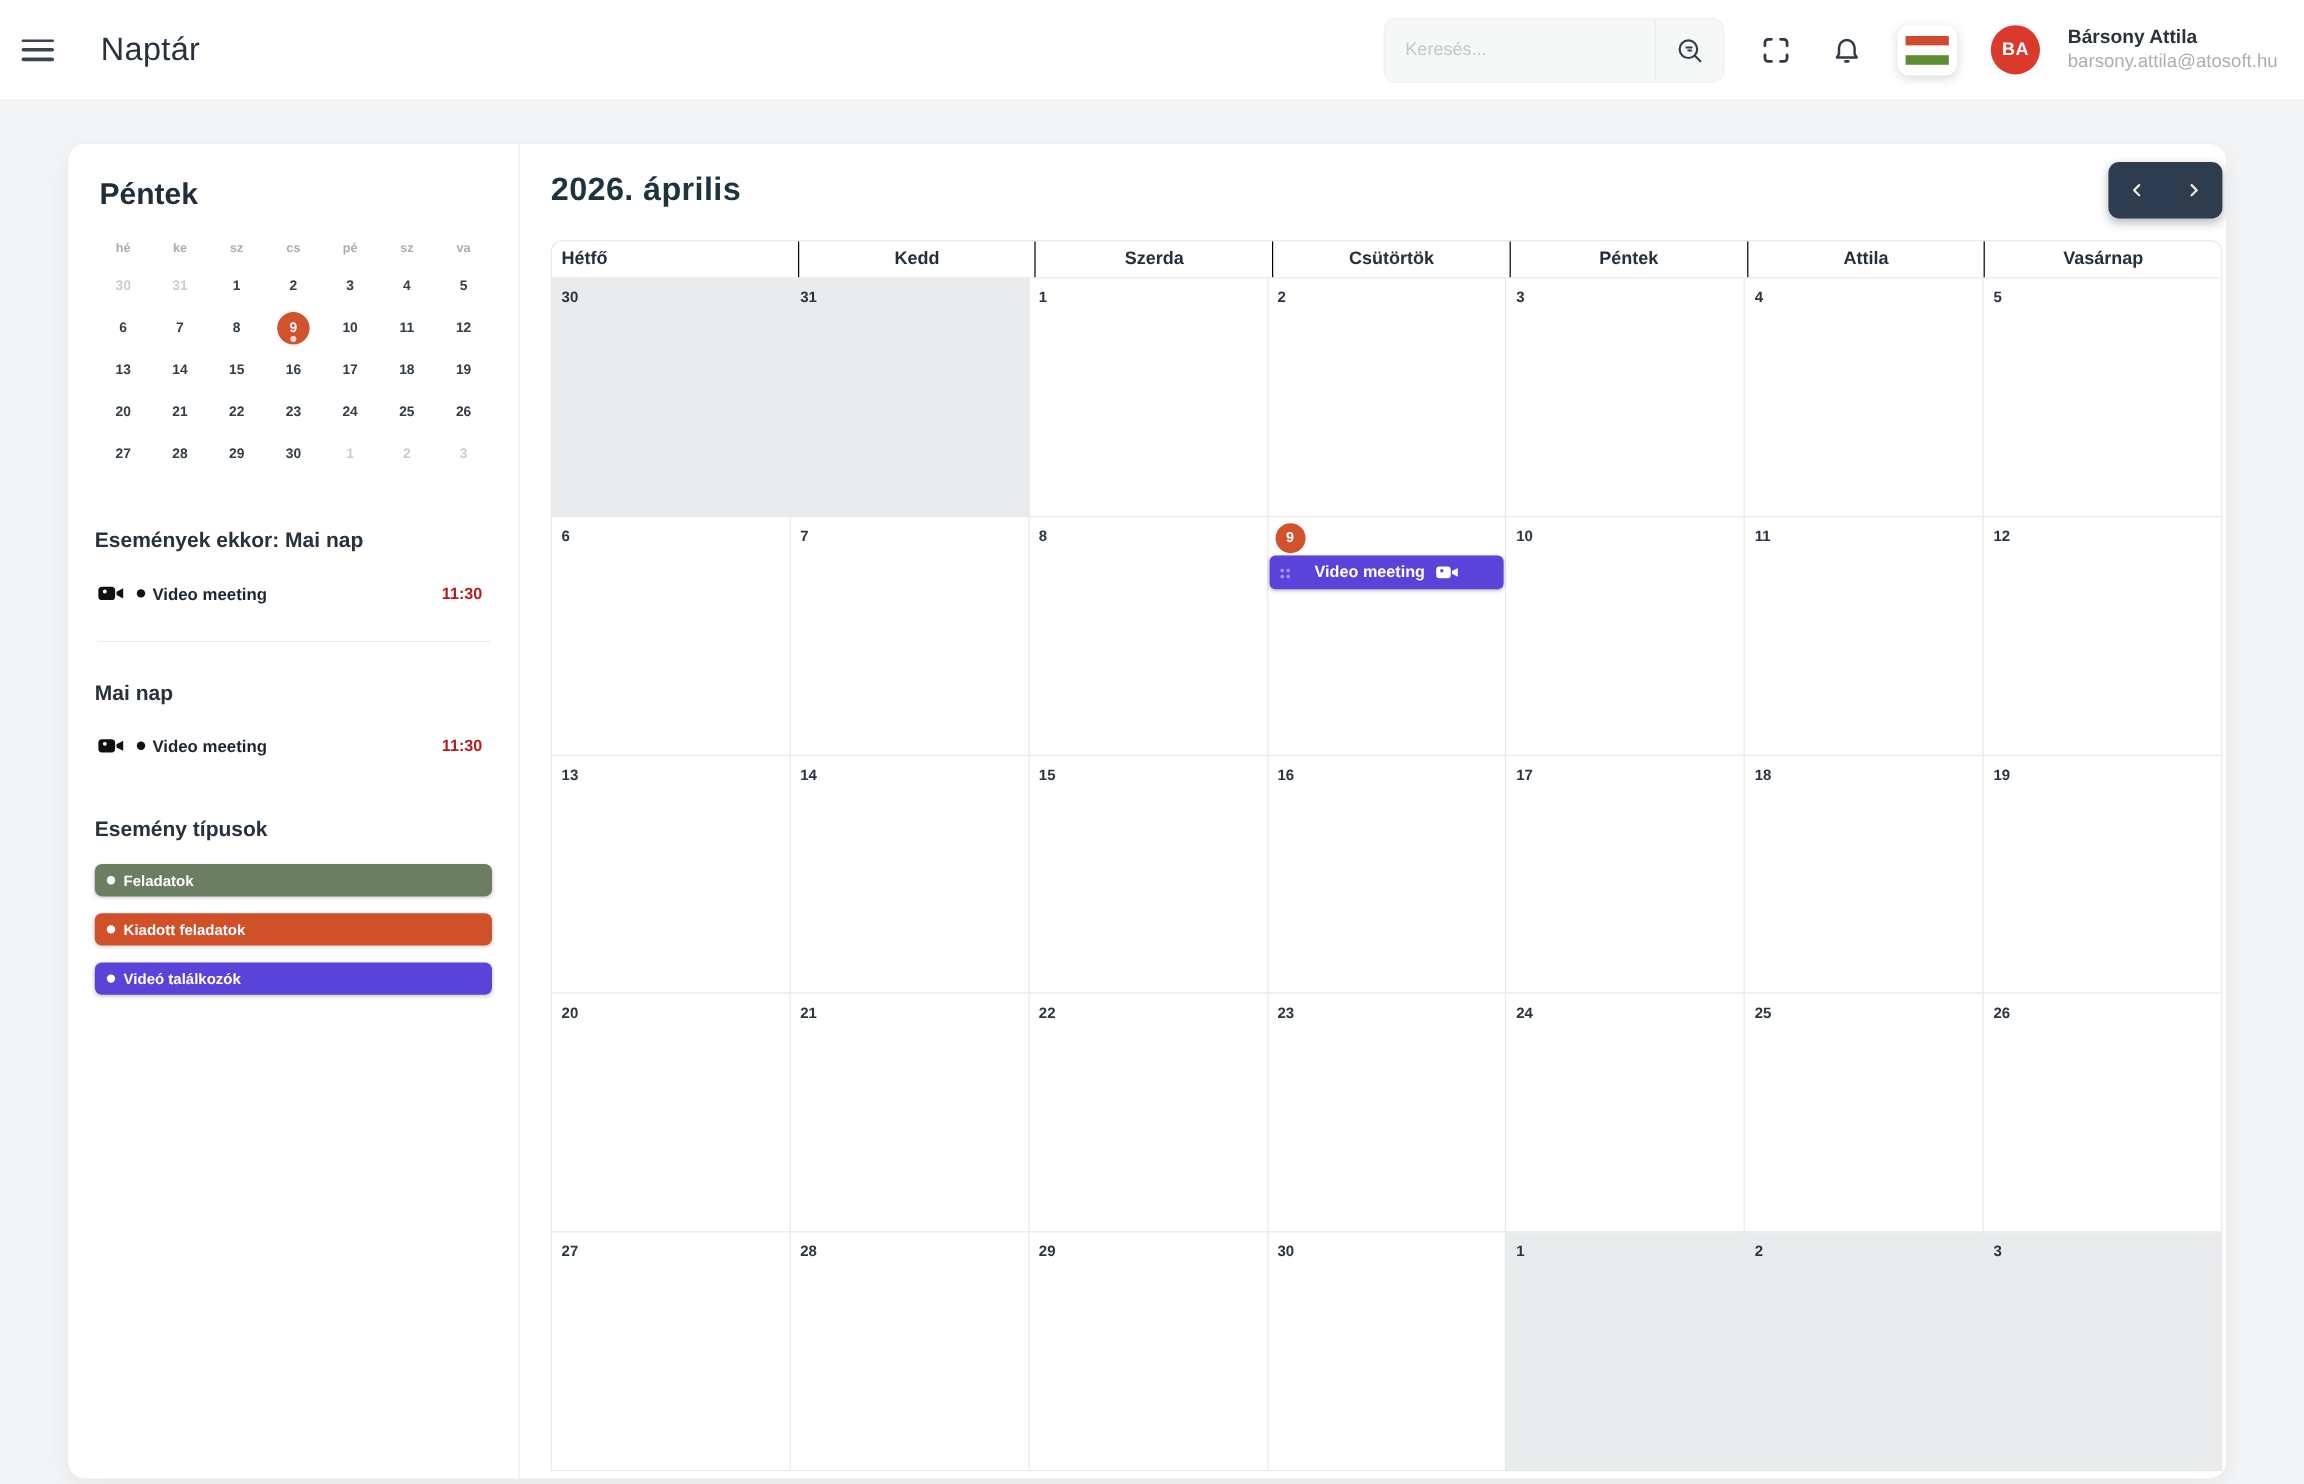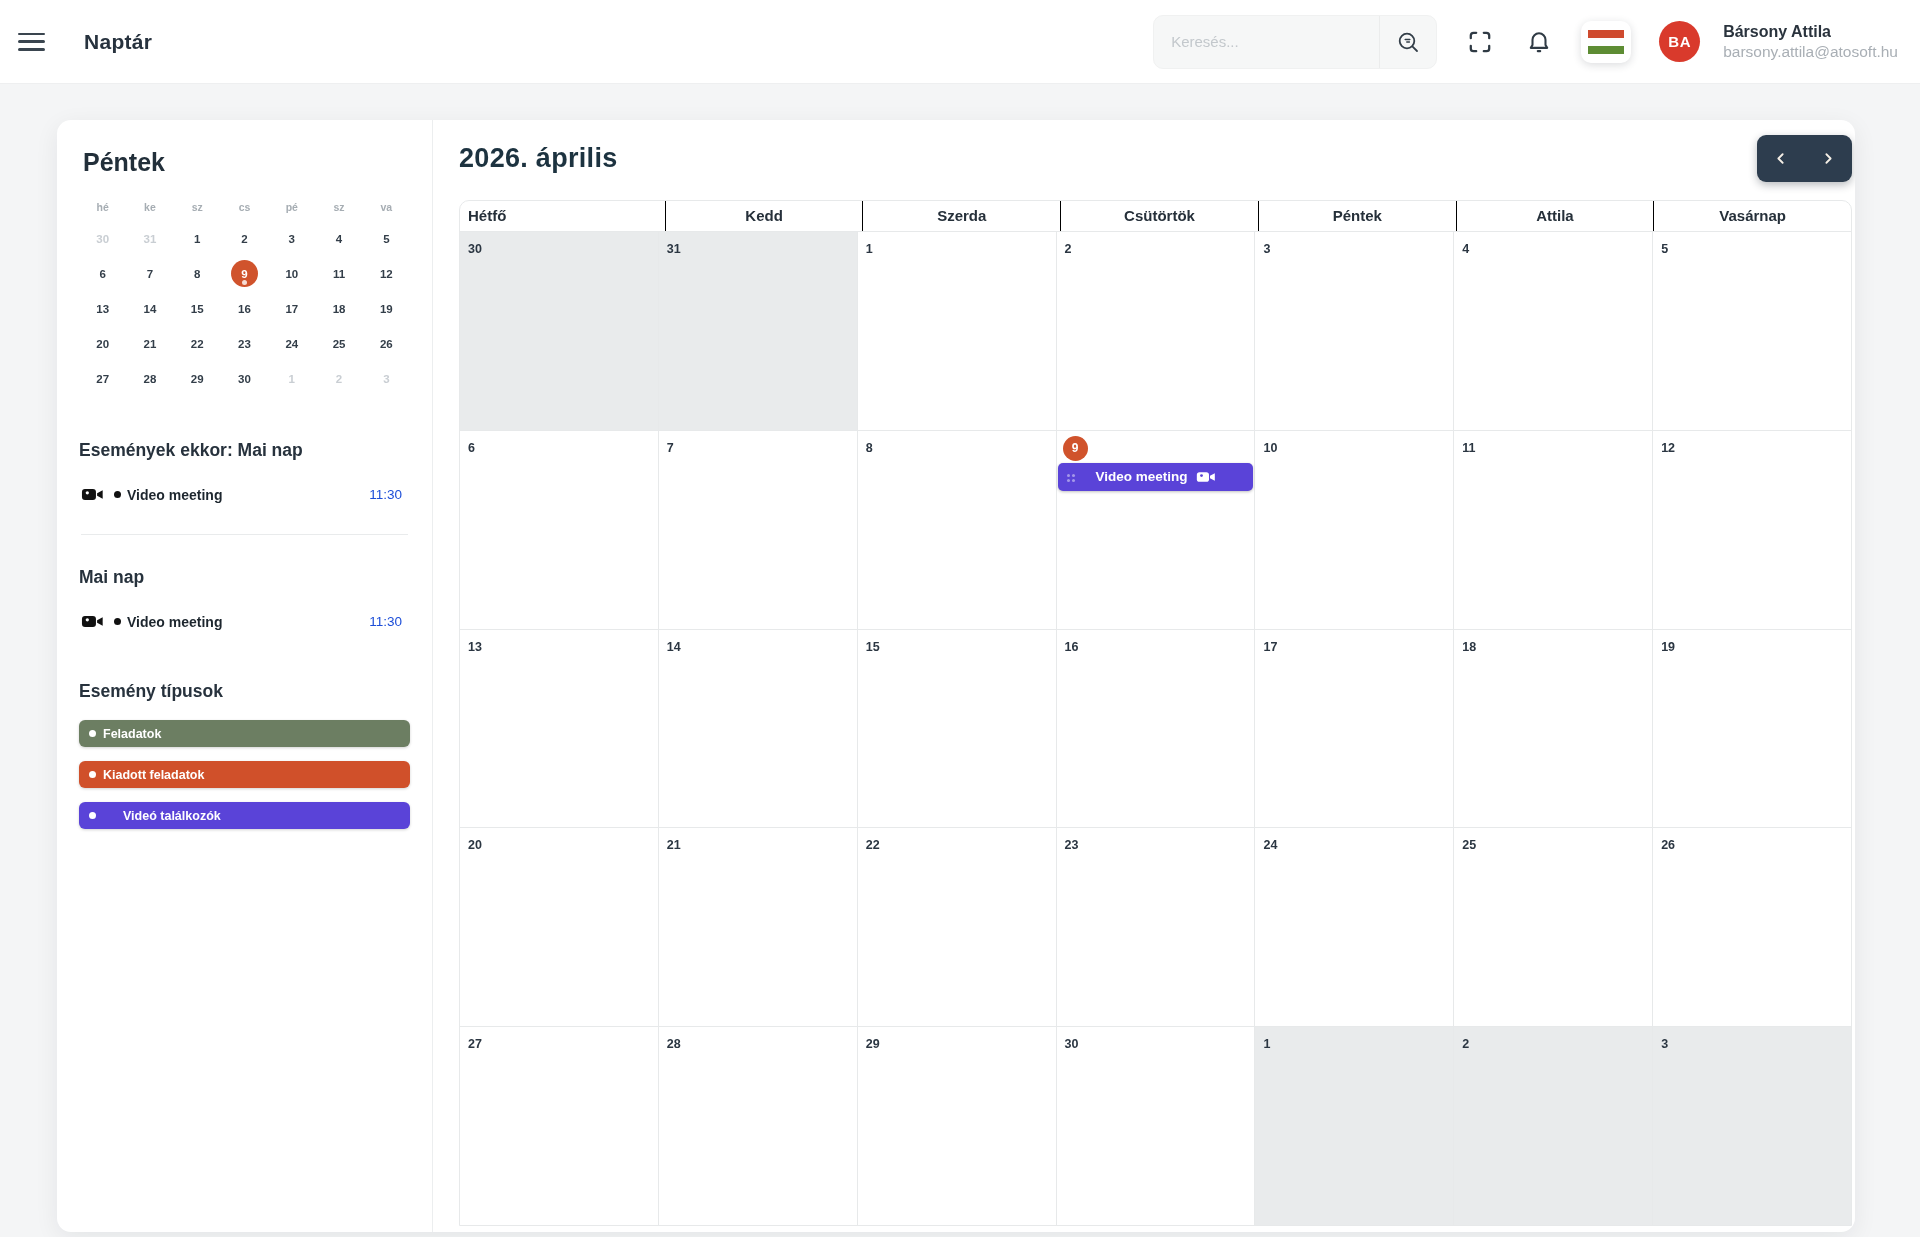"Naptár" .app-title { font-size: 21px -> 27px; font-weight: 700 -> 400 }
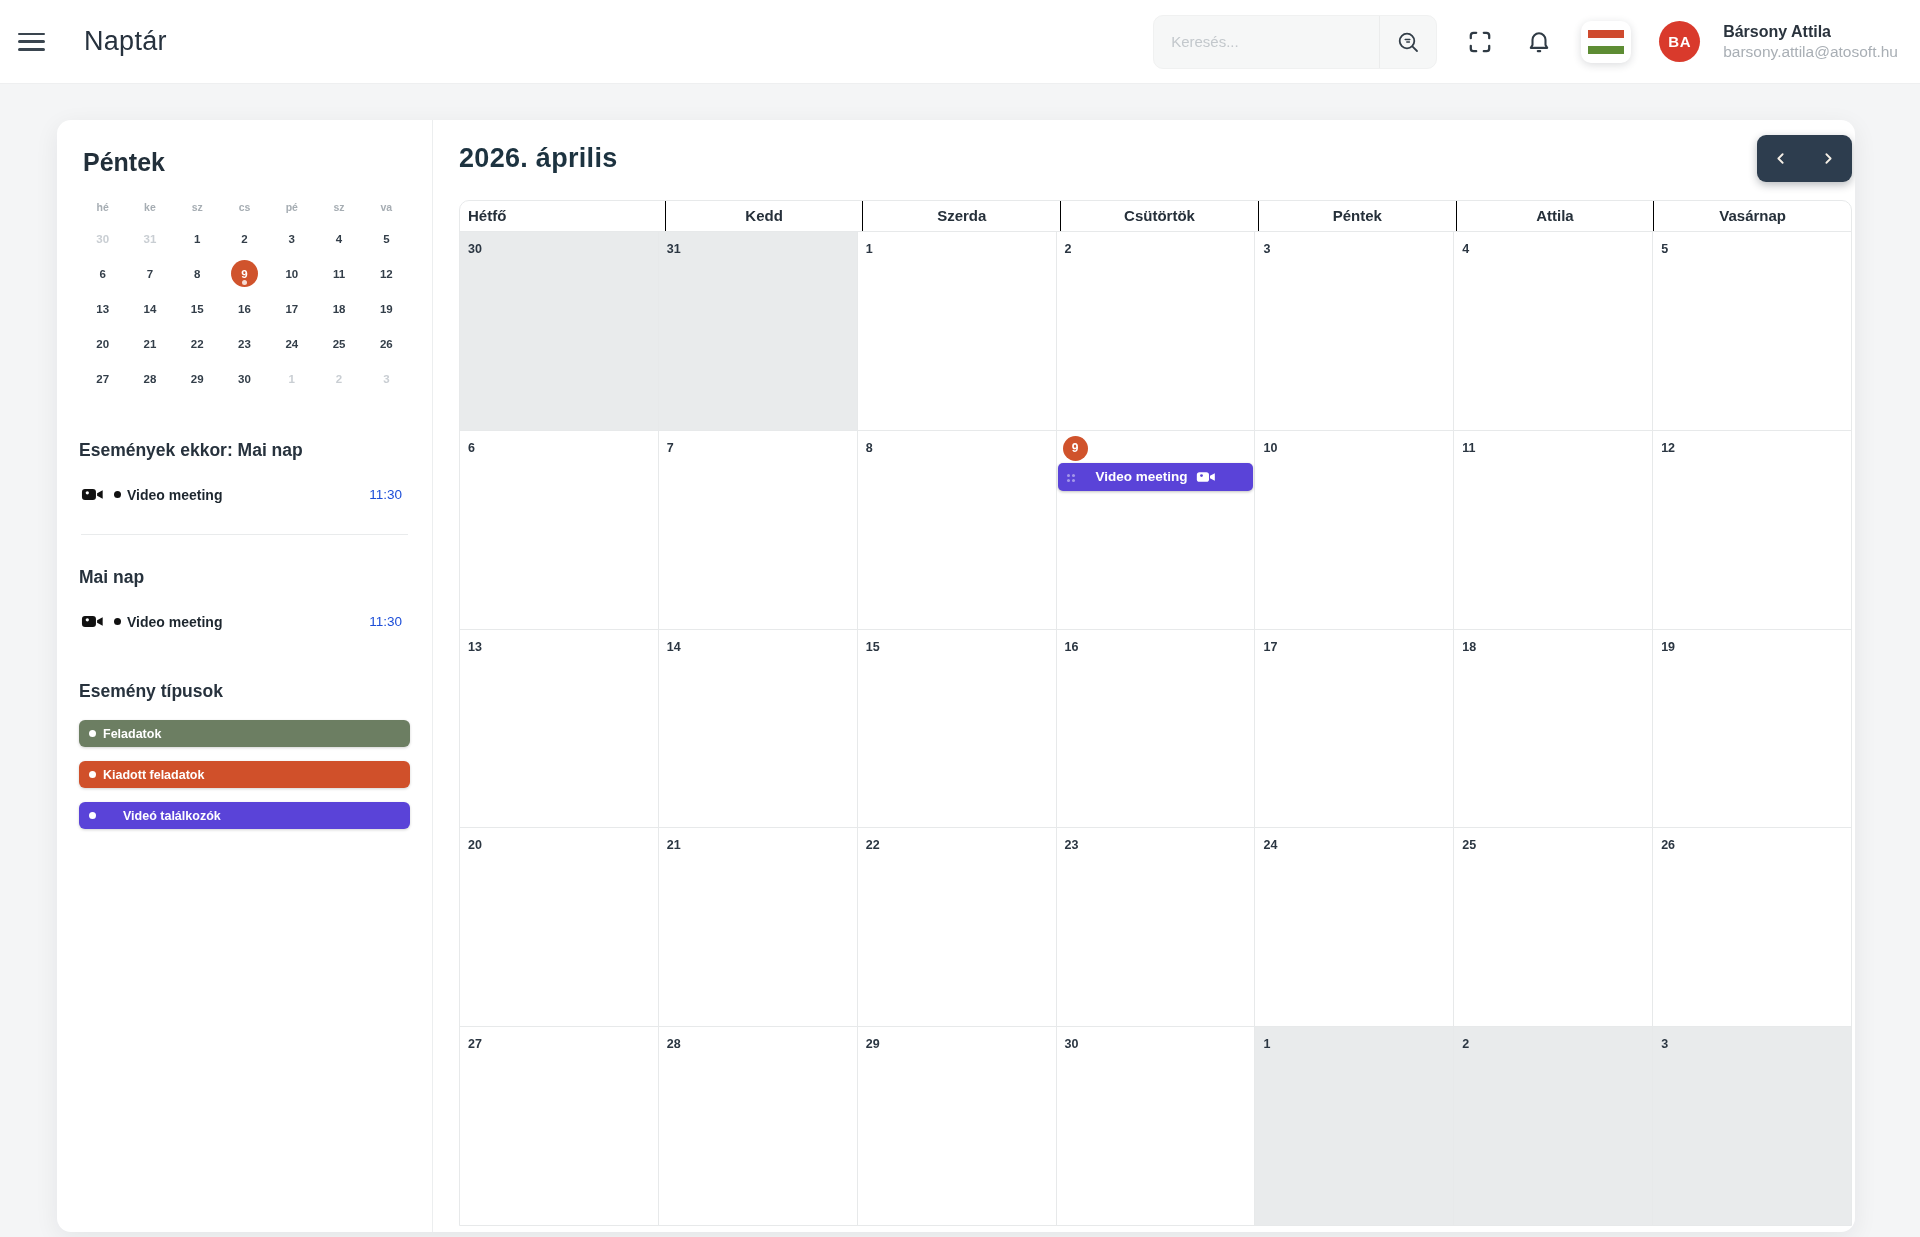"11:30" .event-time { color: #1d4ed8 -> #b91c1c; font-weight: 400 -> 700 }
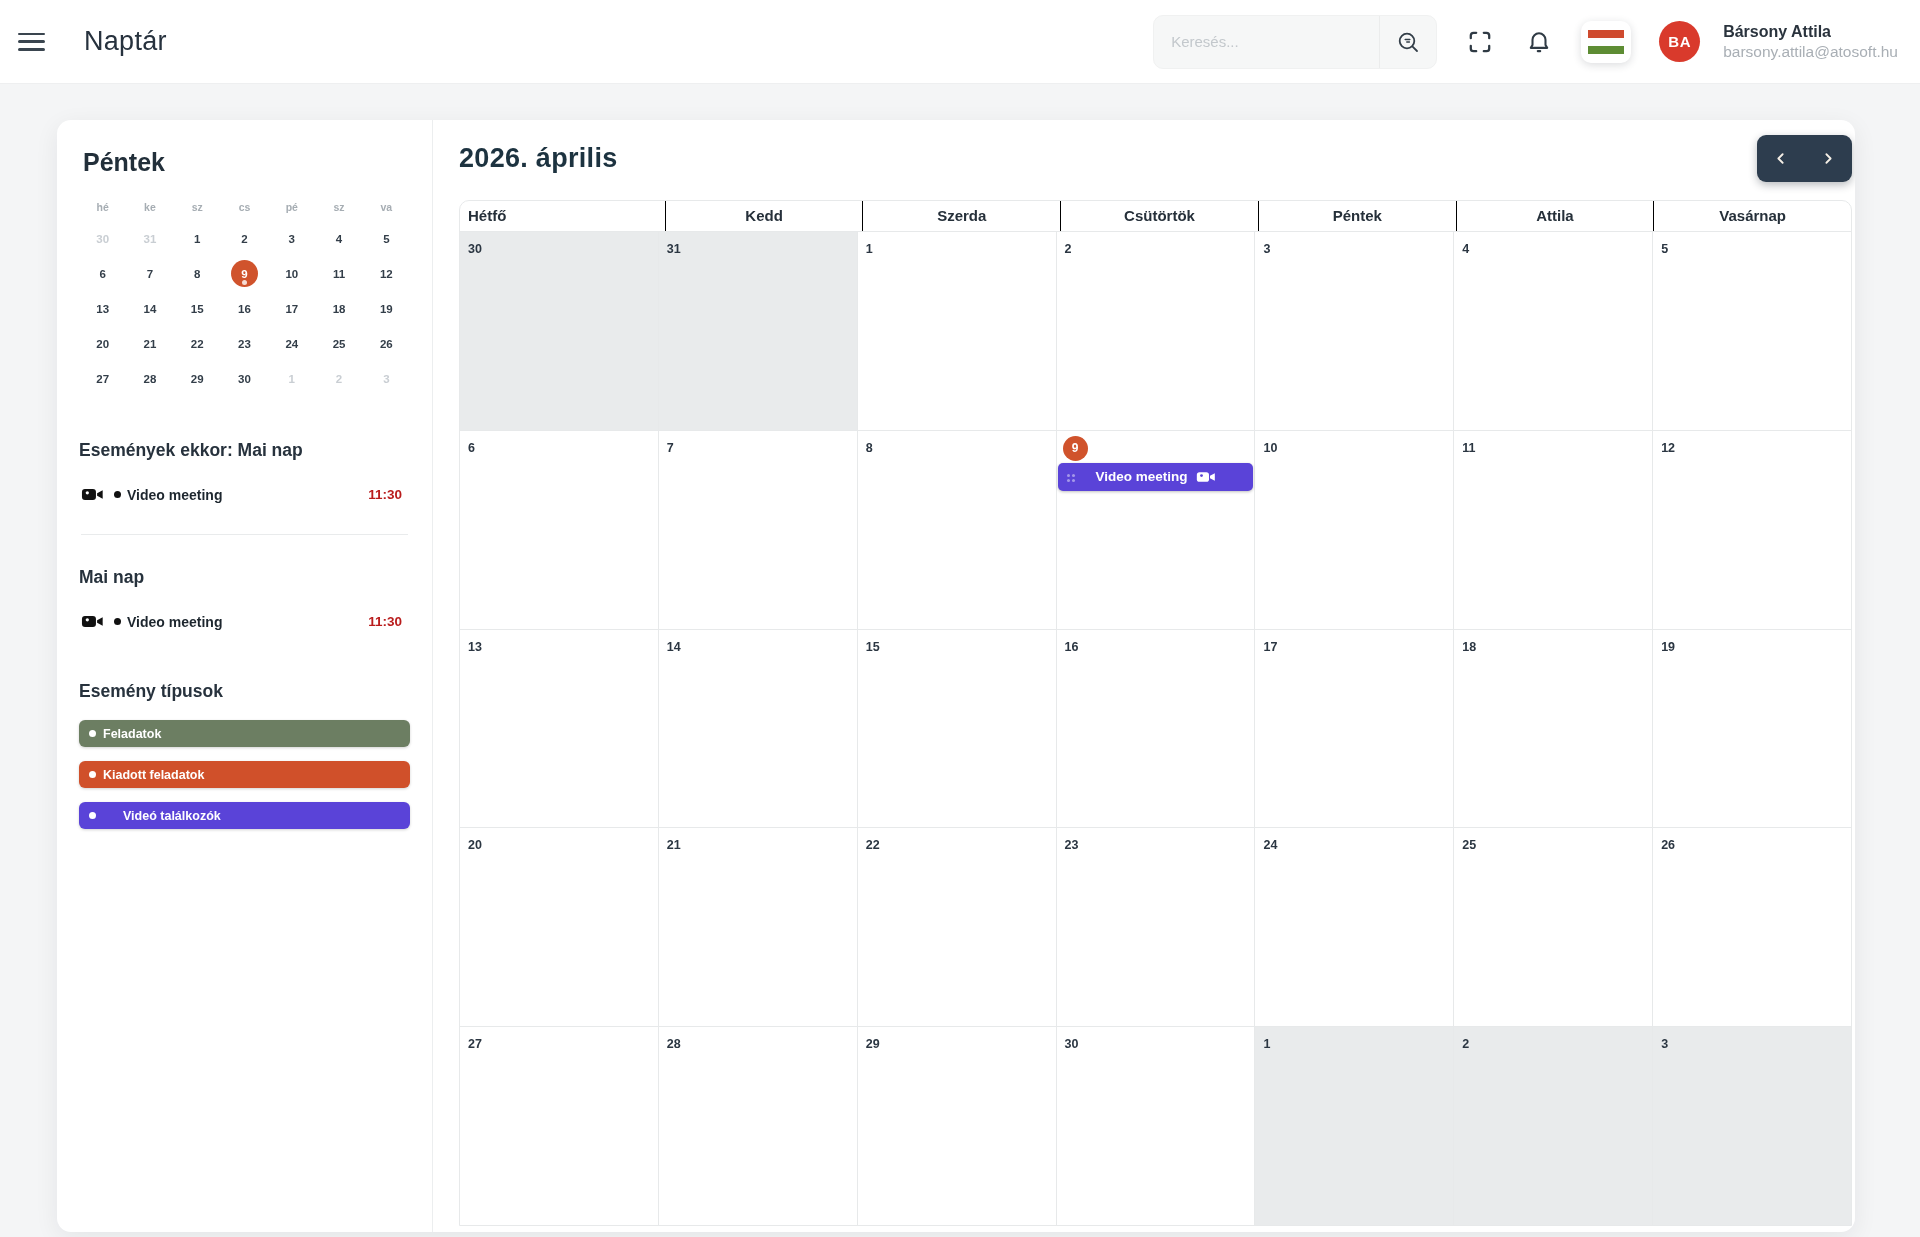"Videó találkozók" div.chip { gap: 20px -> none }
